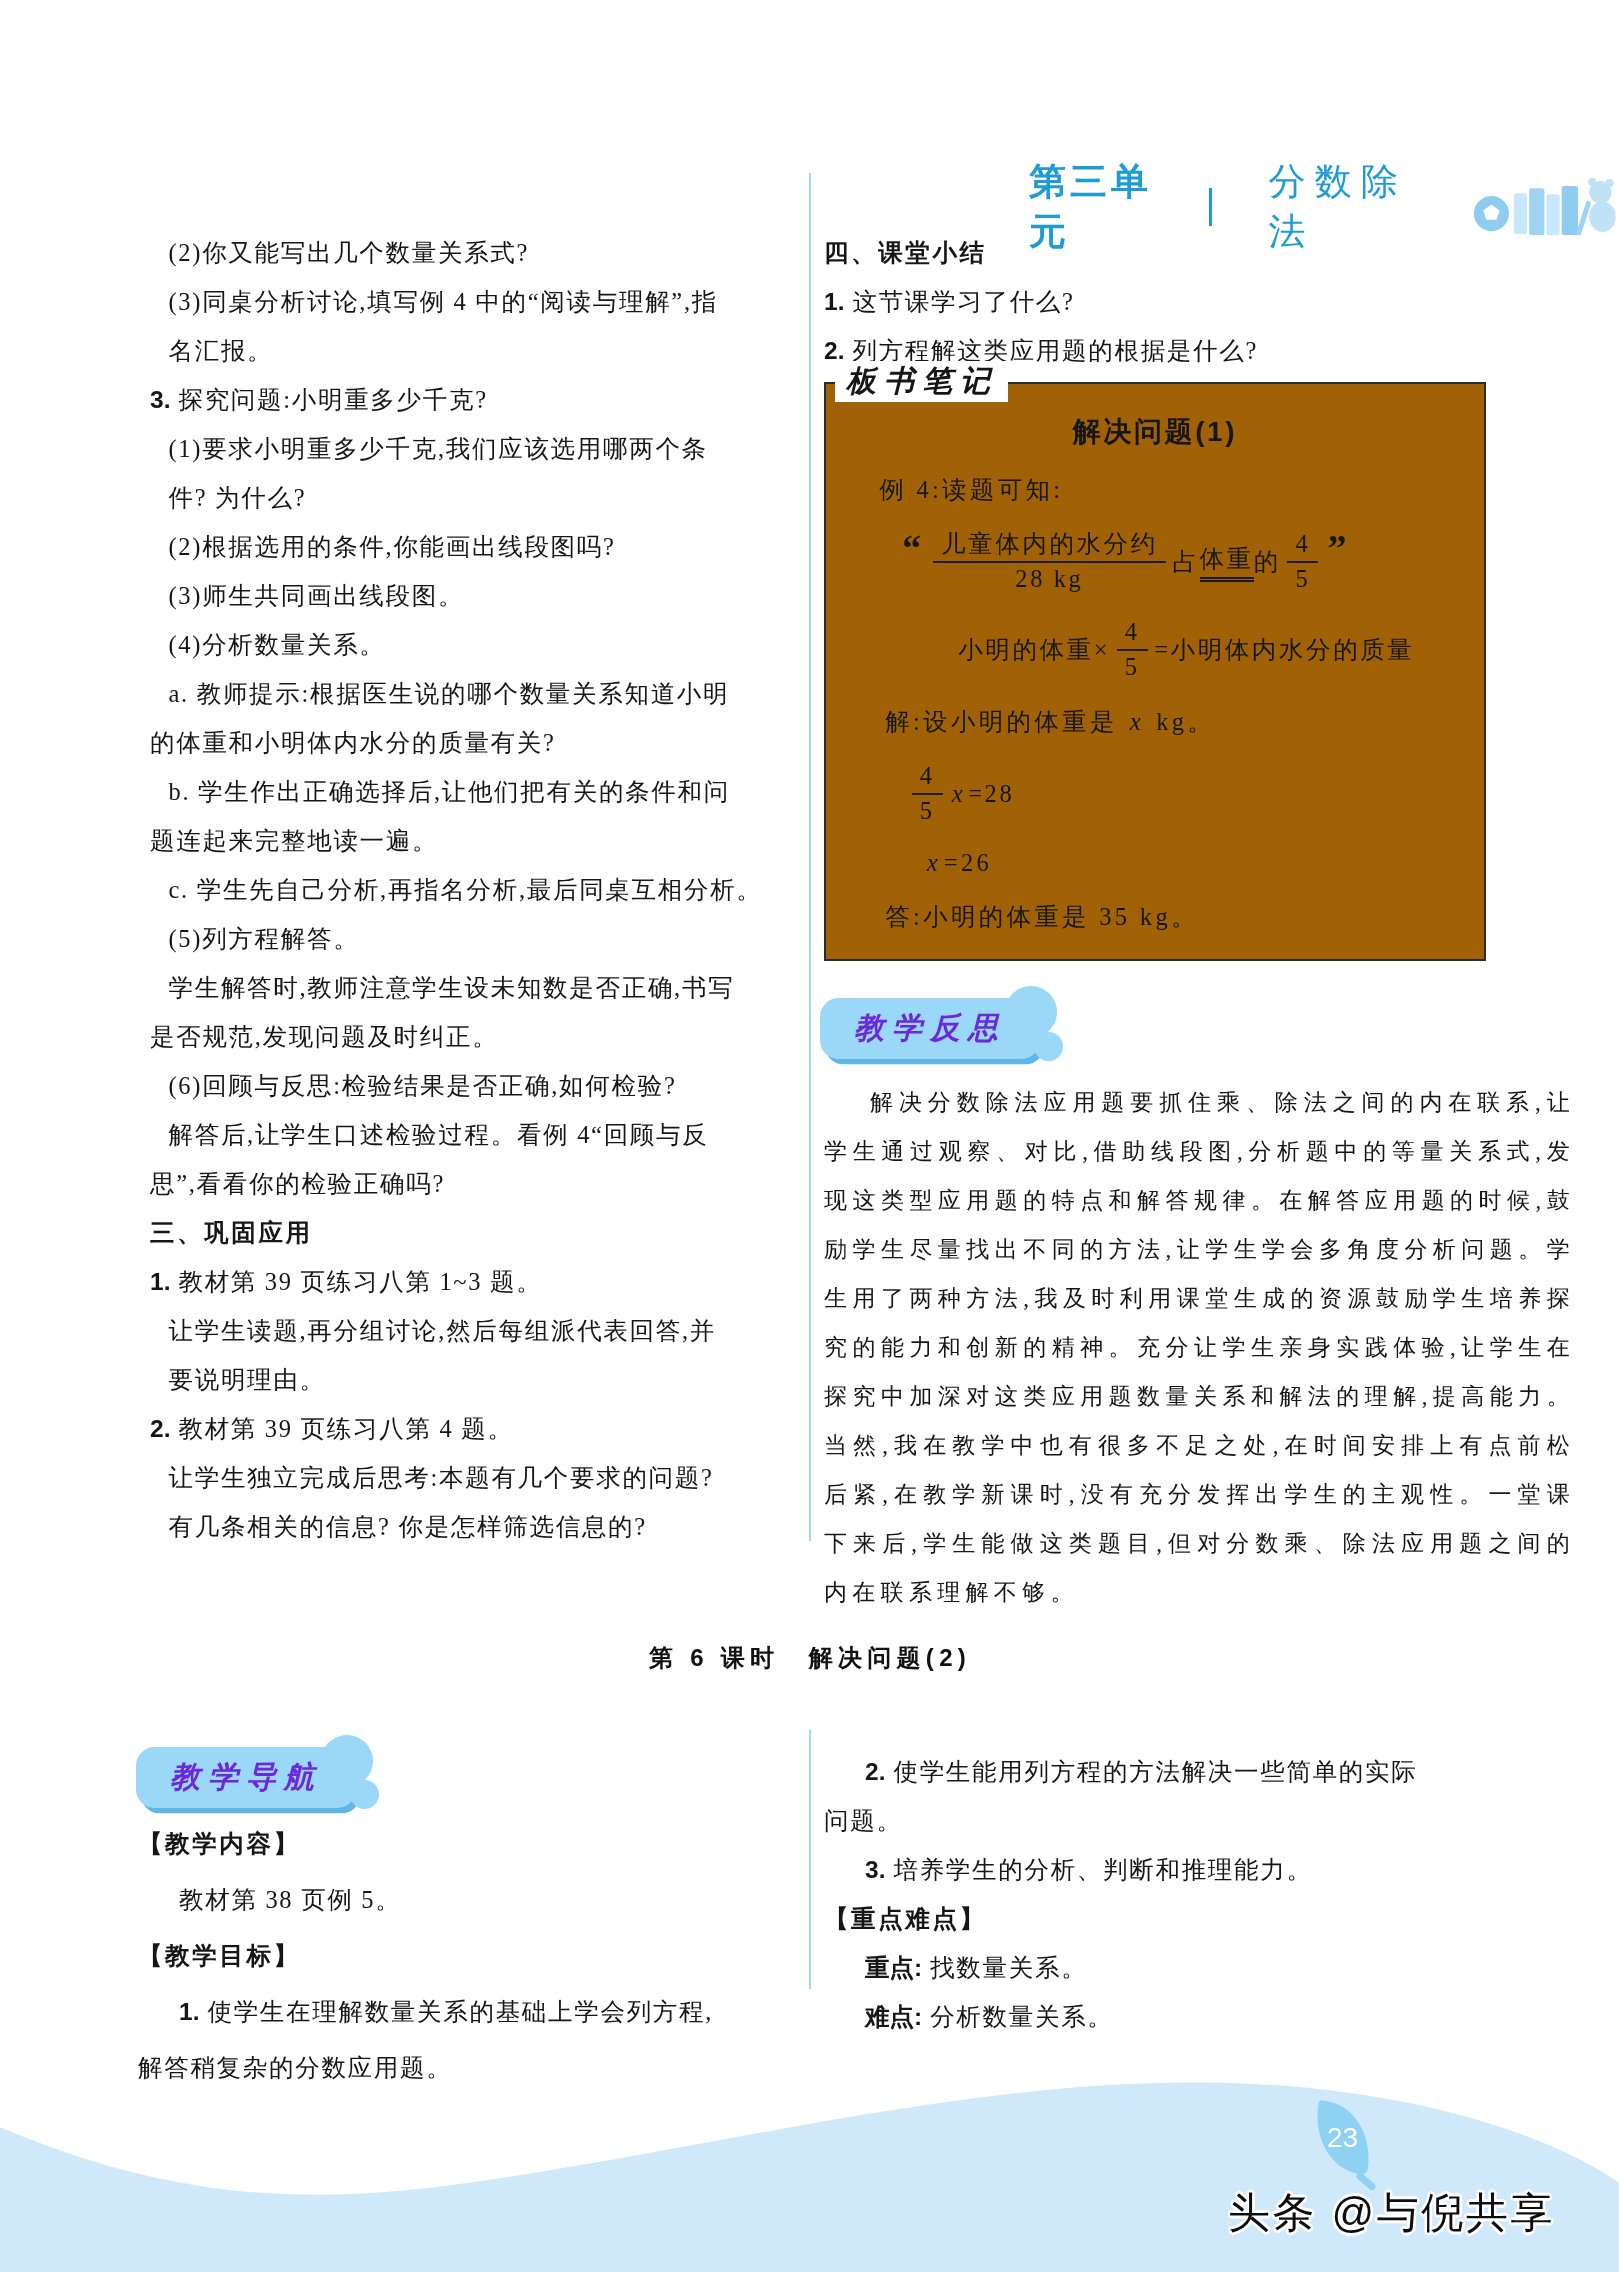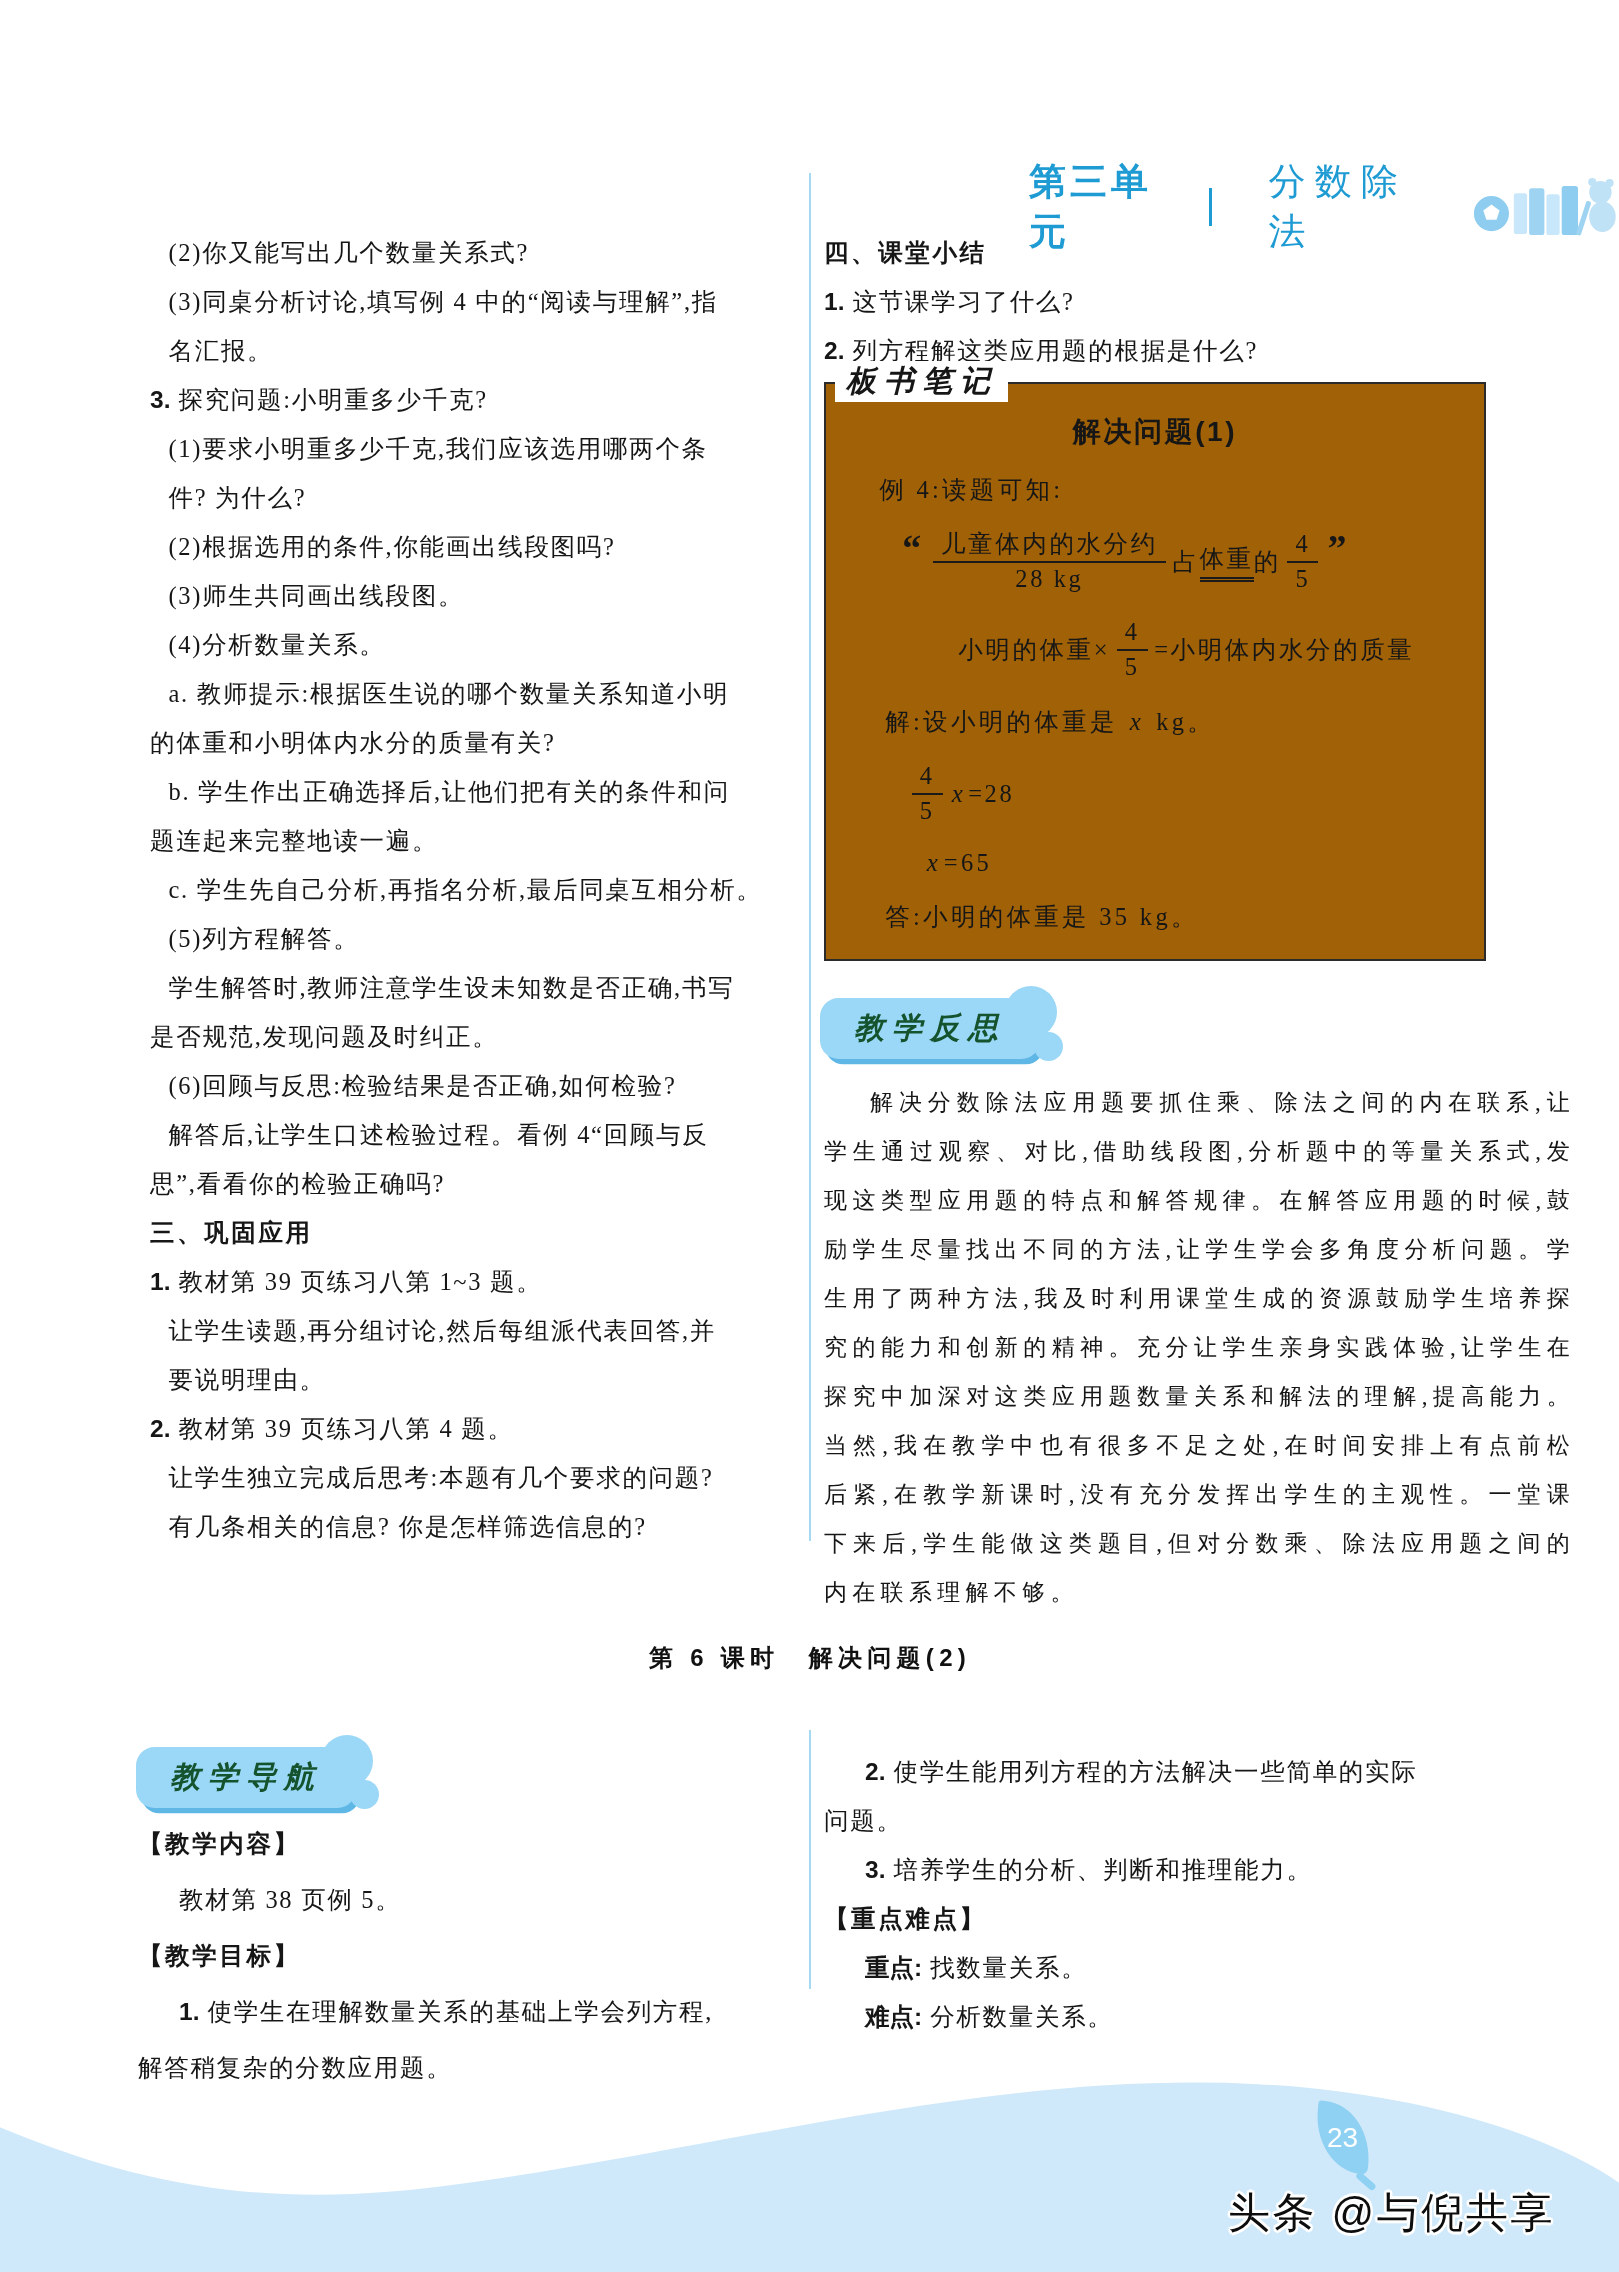"=65" span { text: 65 -> 26 }
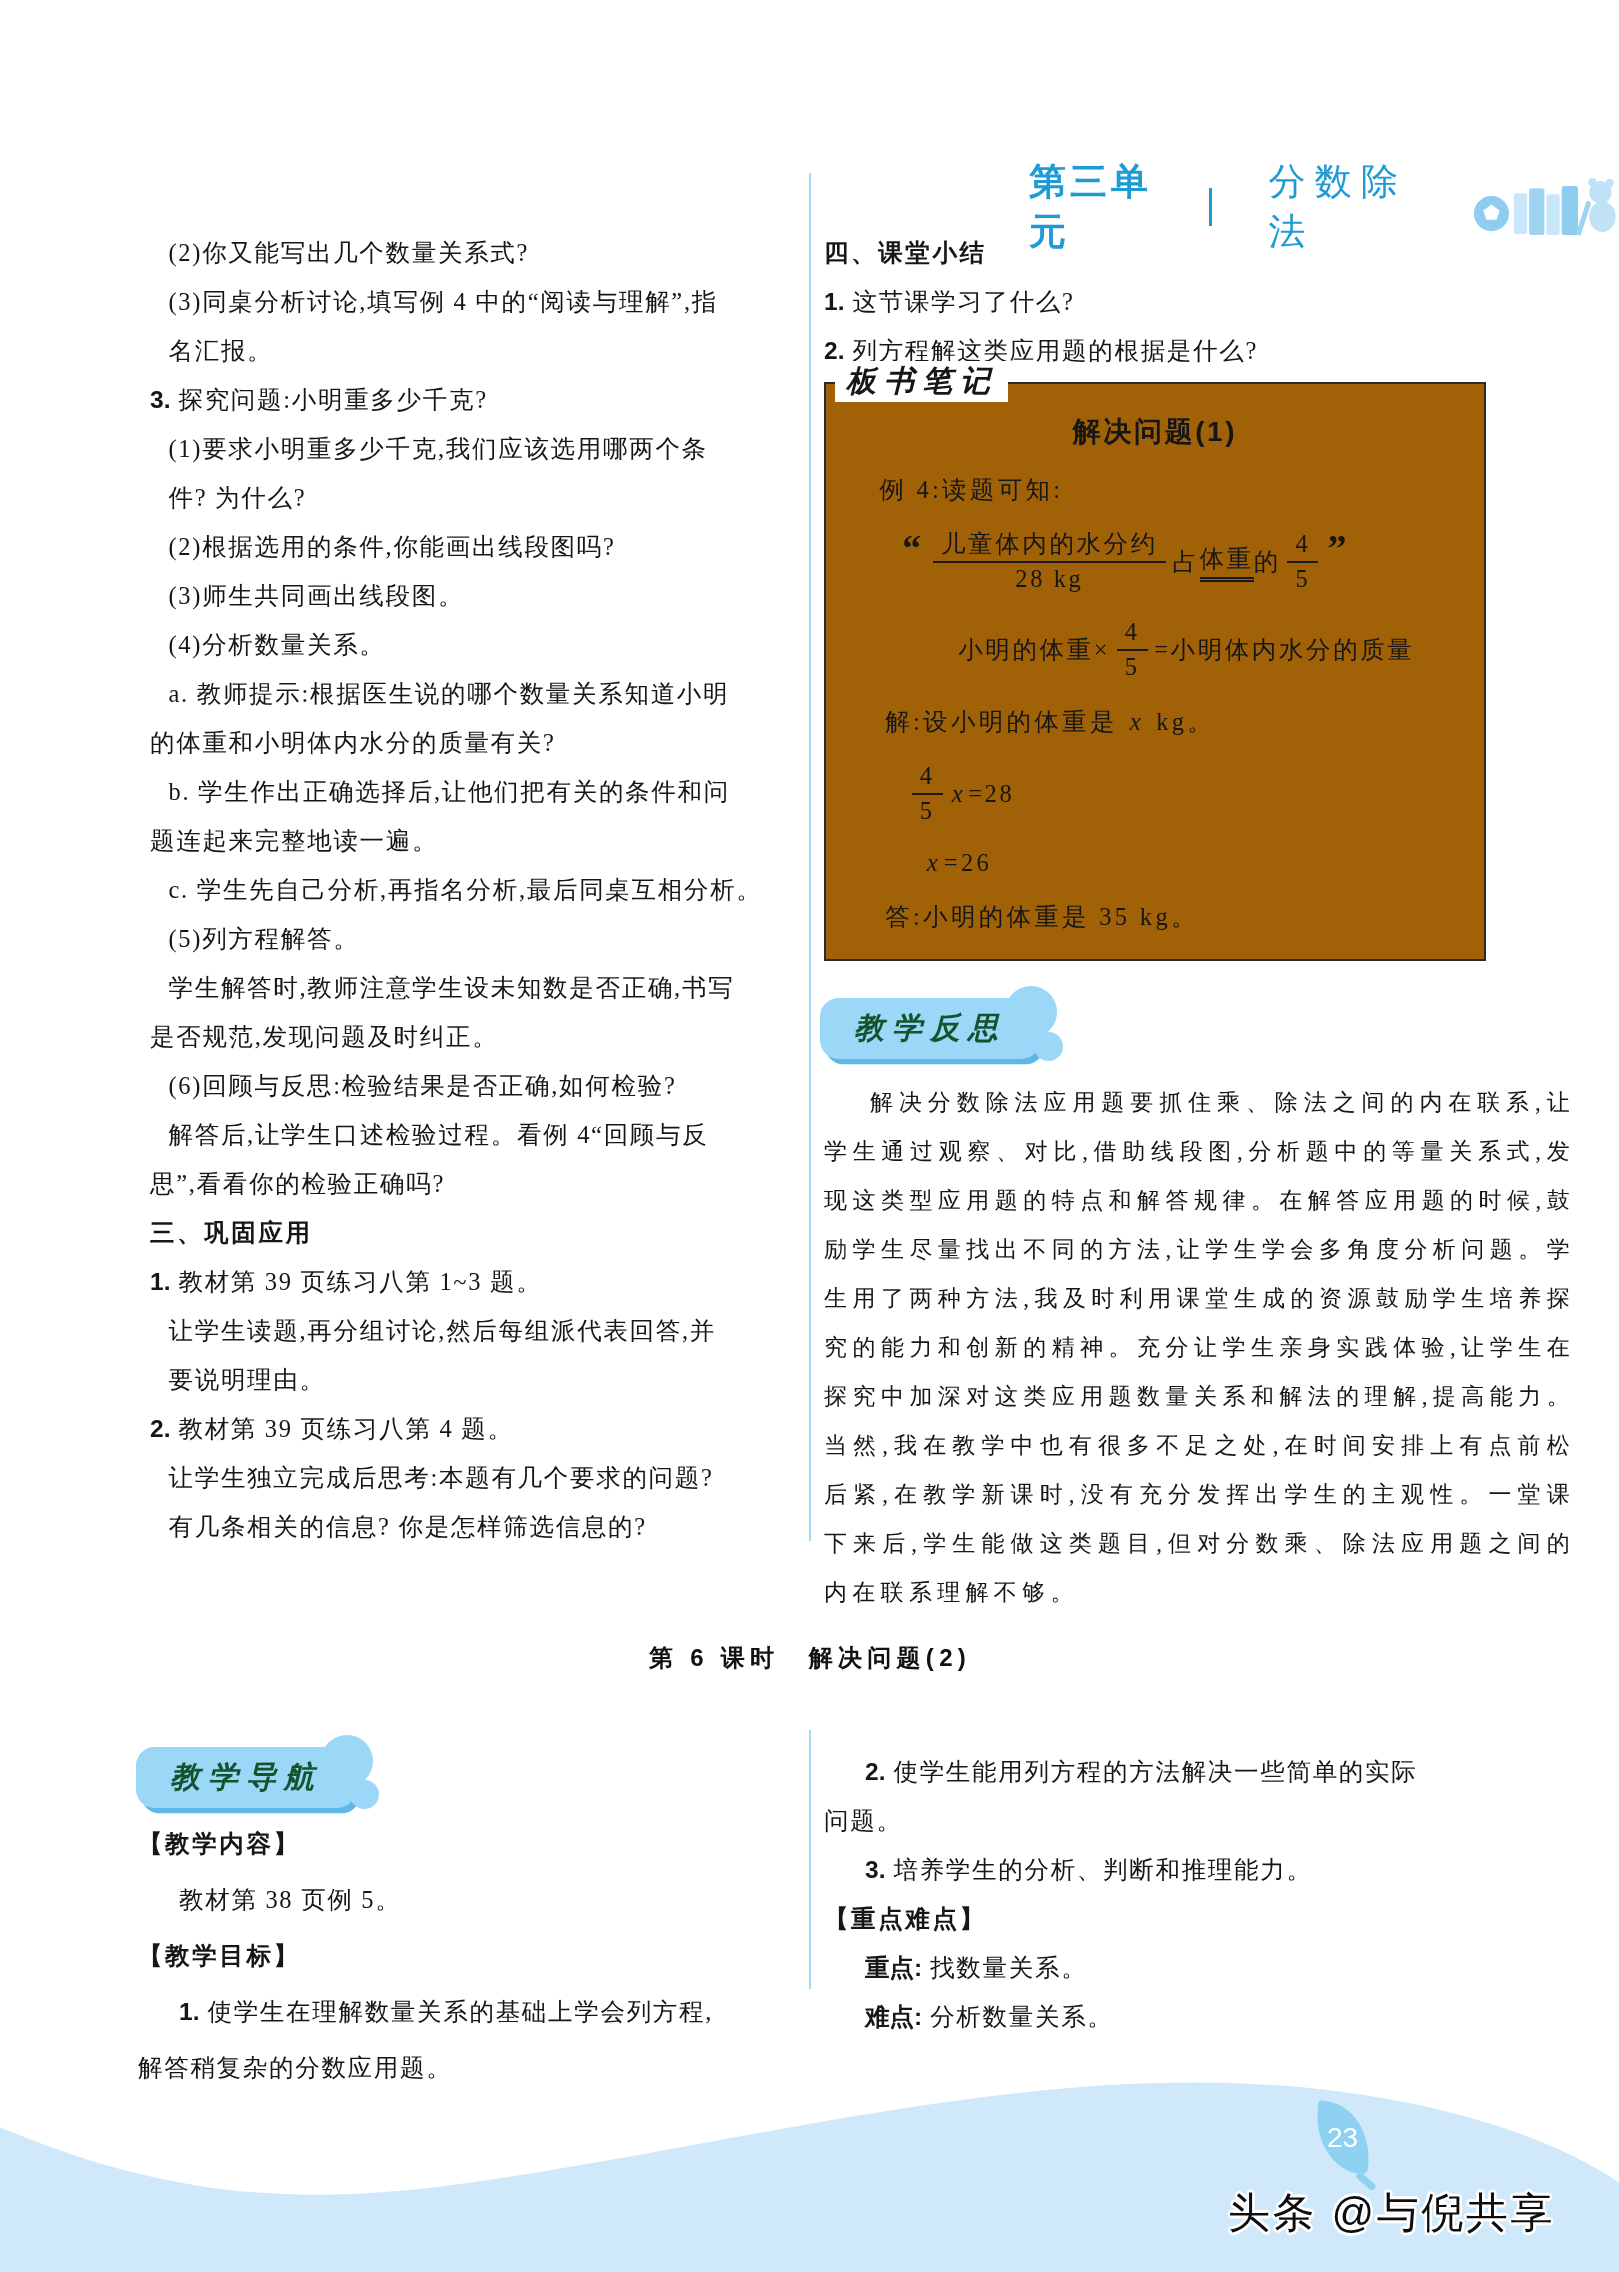"教学反思" .cloud-badge { color: #14532d -> #6d28d9 }
